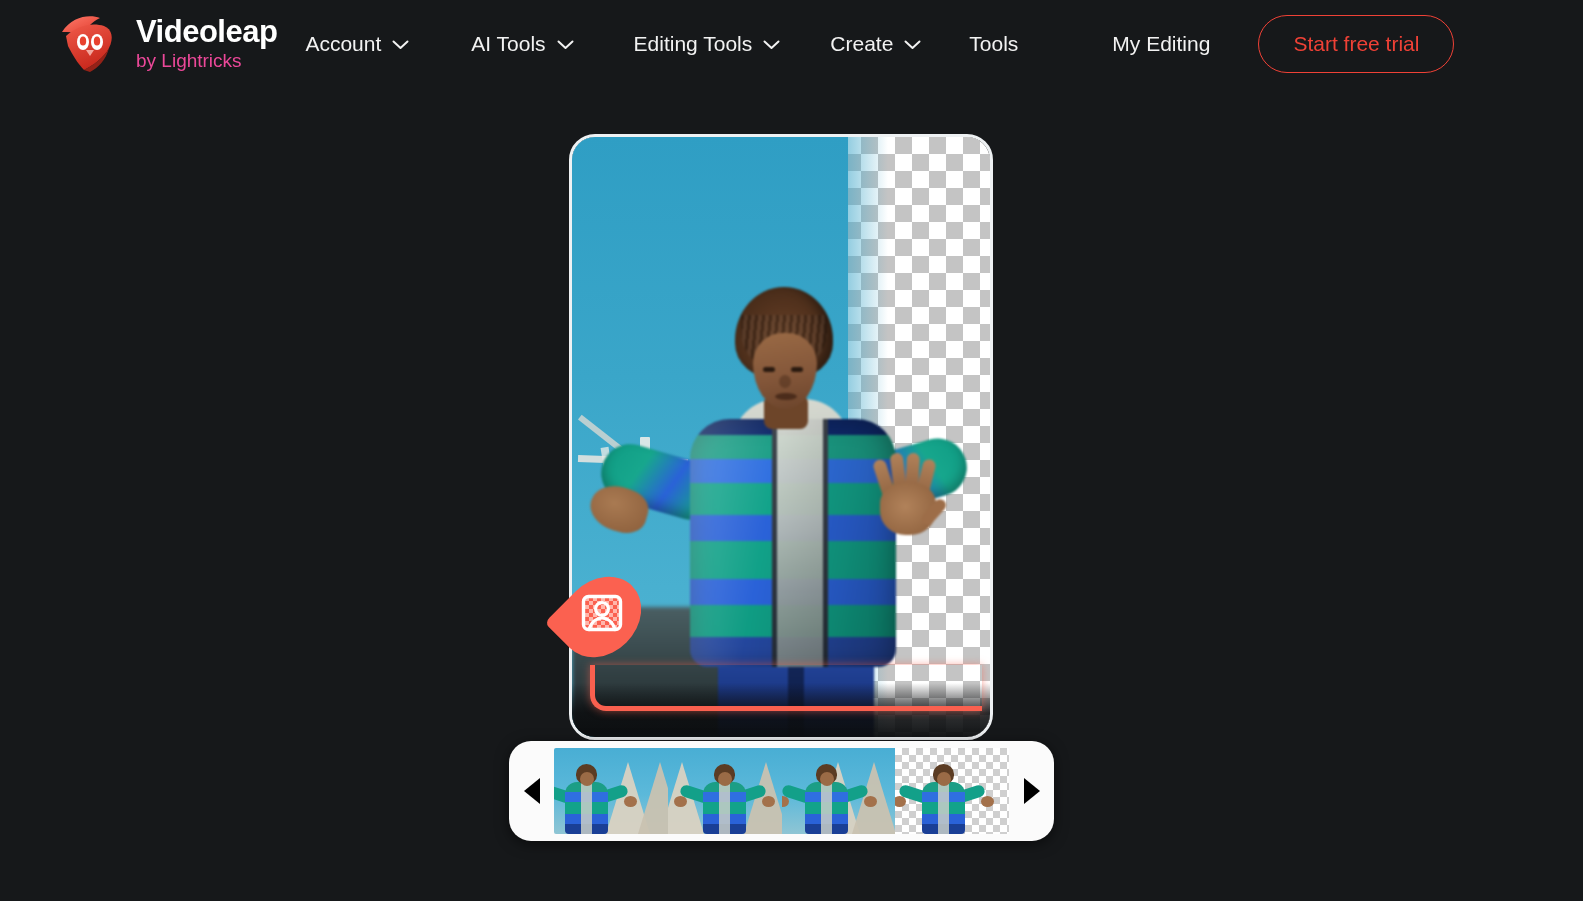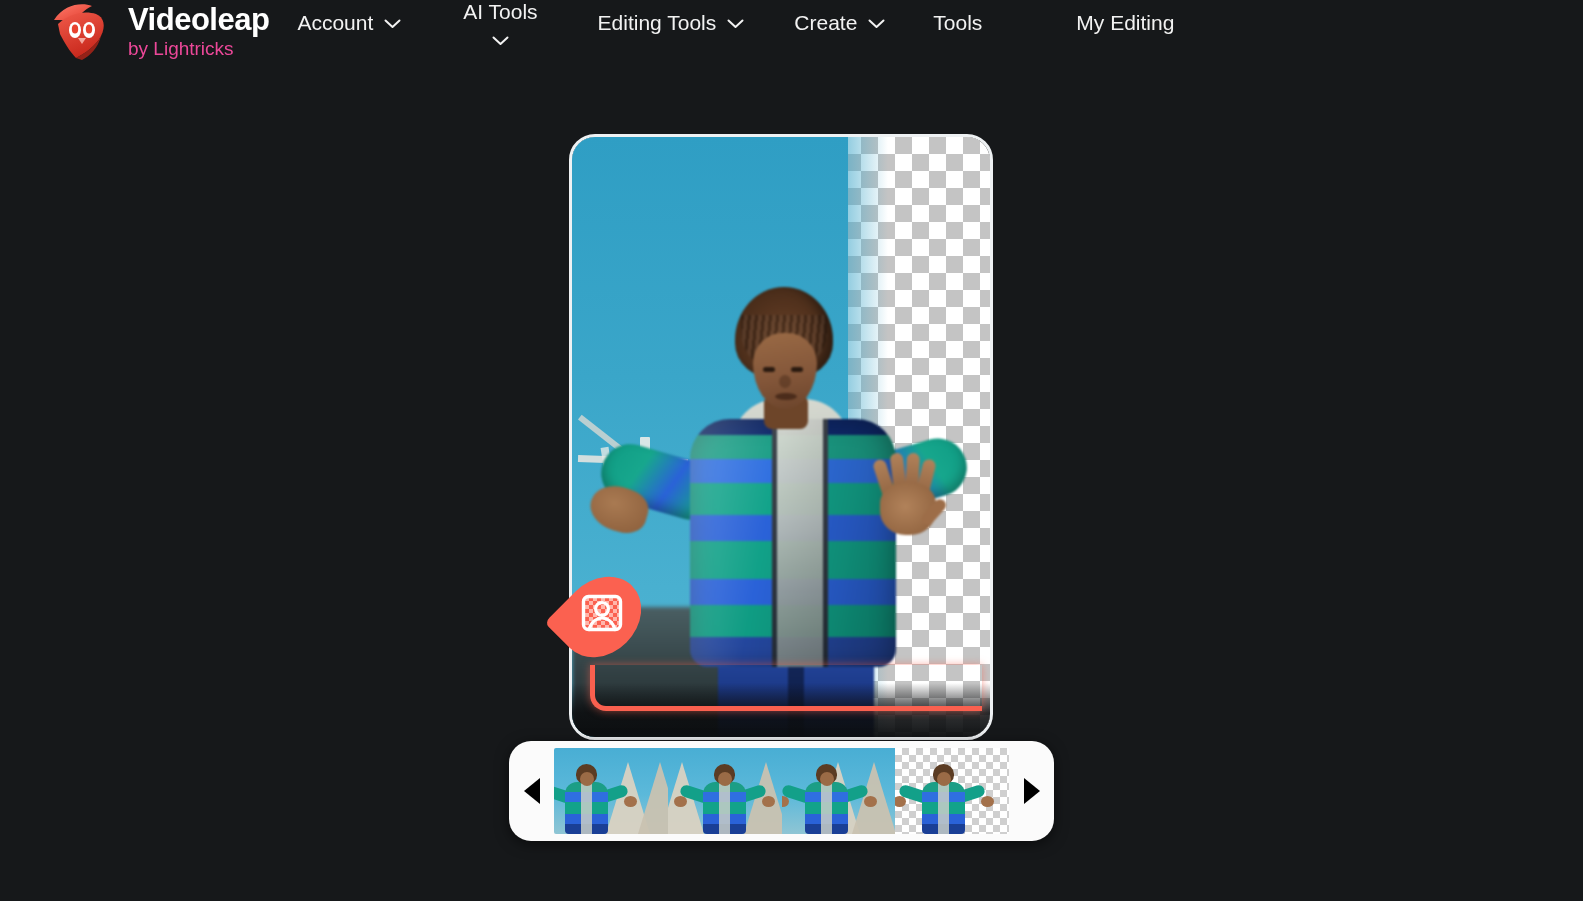"Videoleap" .header { align-items: flex-start -> center; left: 0 -> 8px }
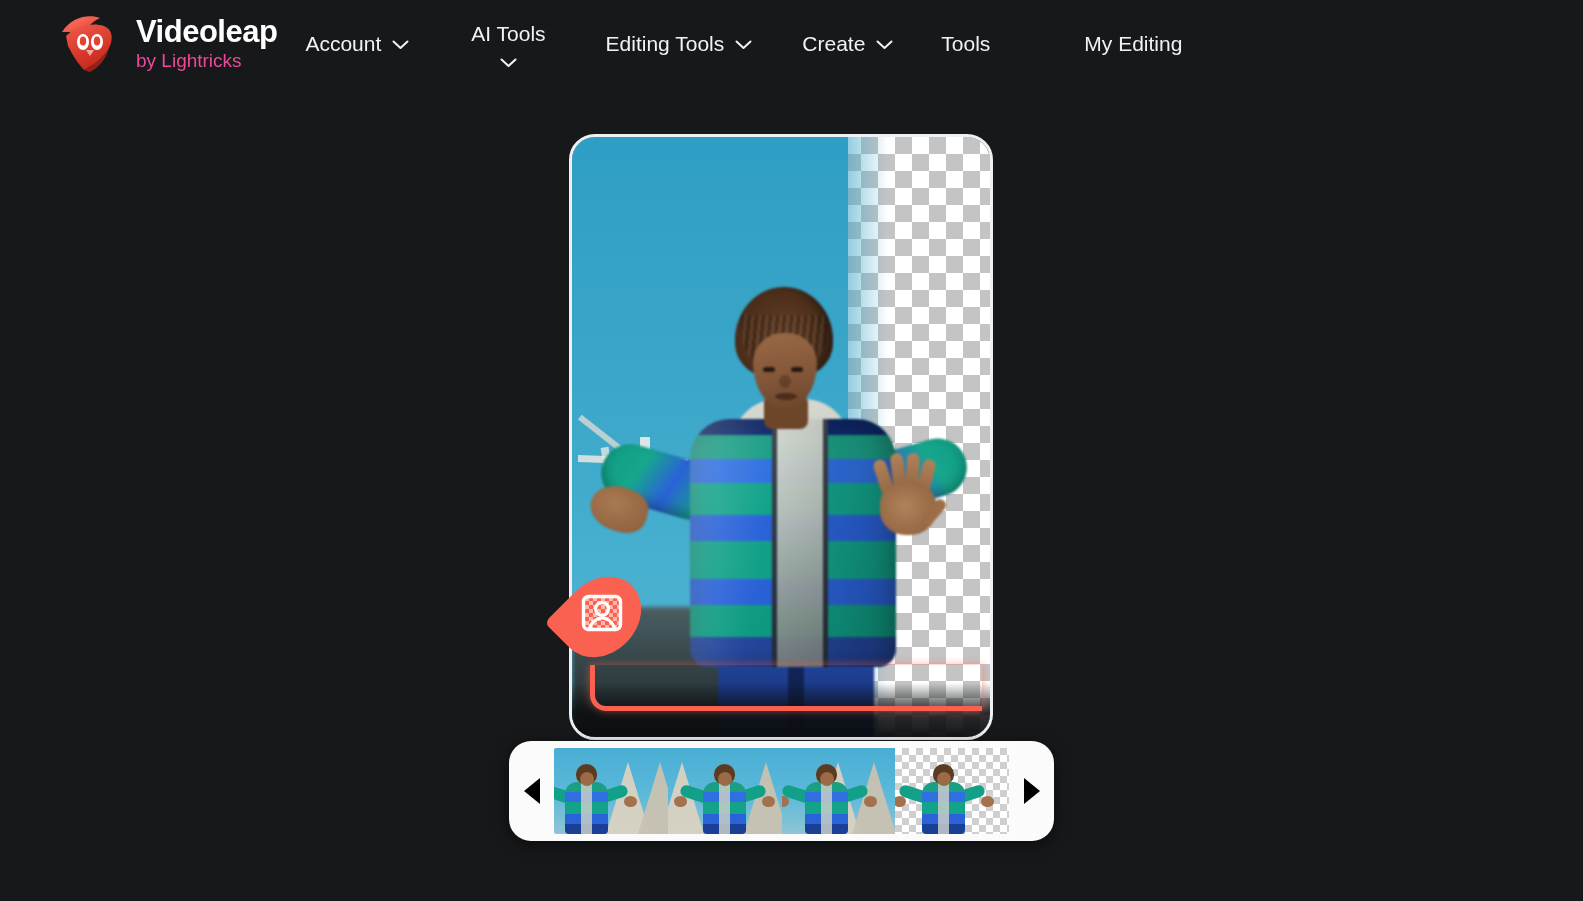"AI Tools" .nav-gap-2 { flex-direction: column -> none }
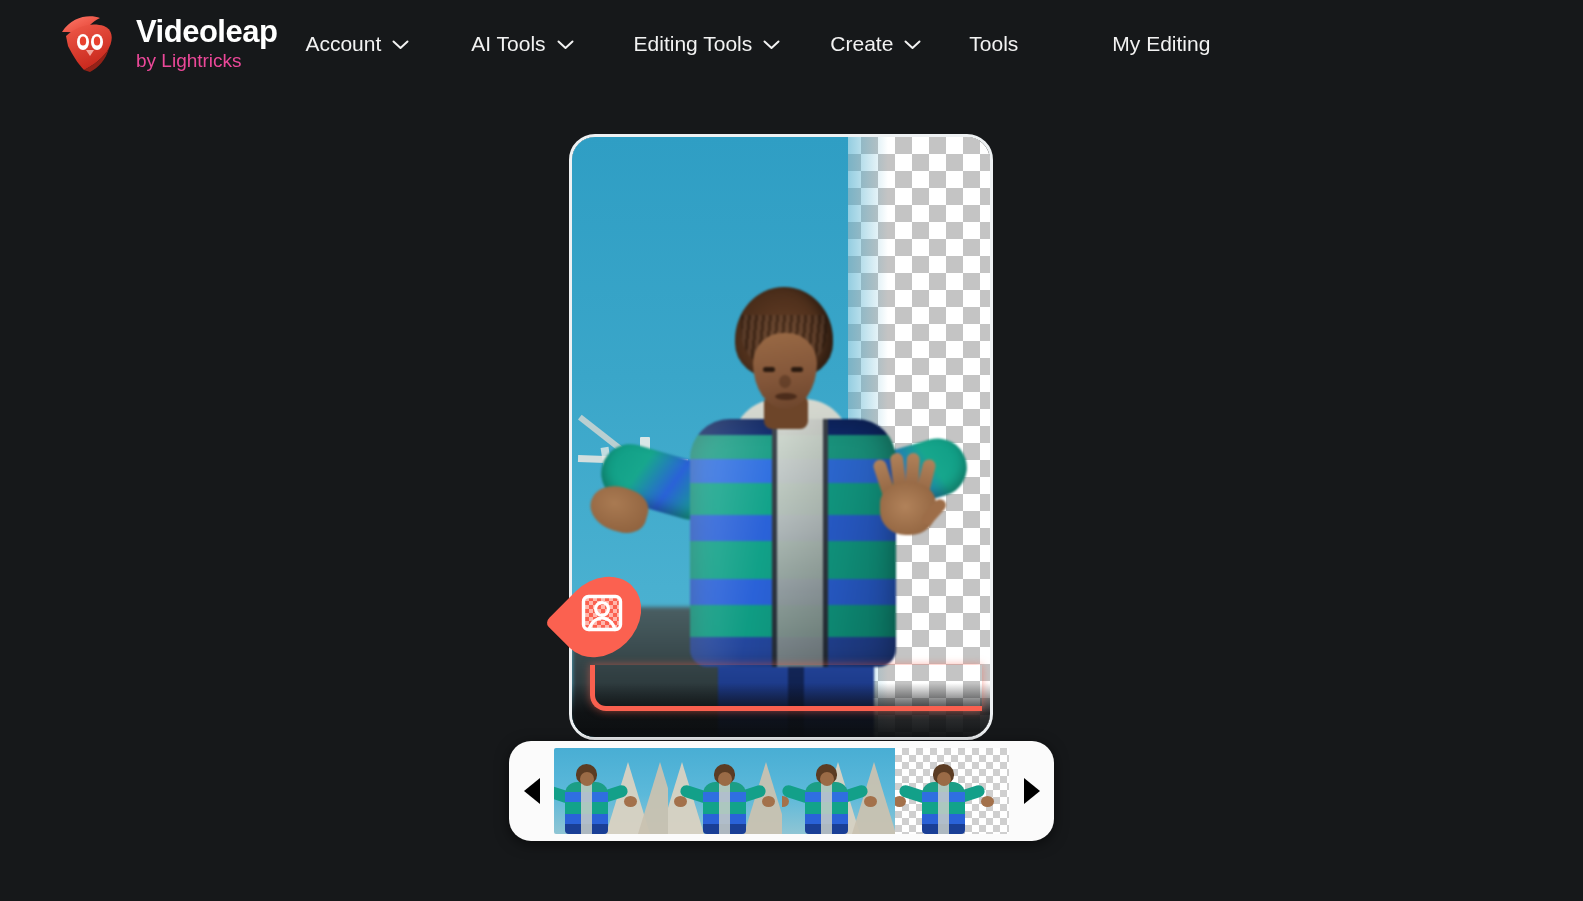"Start free trial" button.trial-btn { html: none -> <button>Start free trial</button> }
